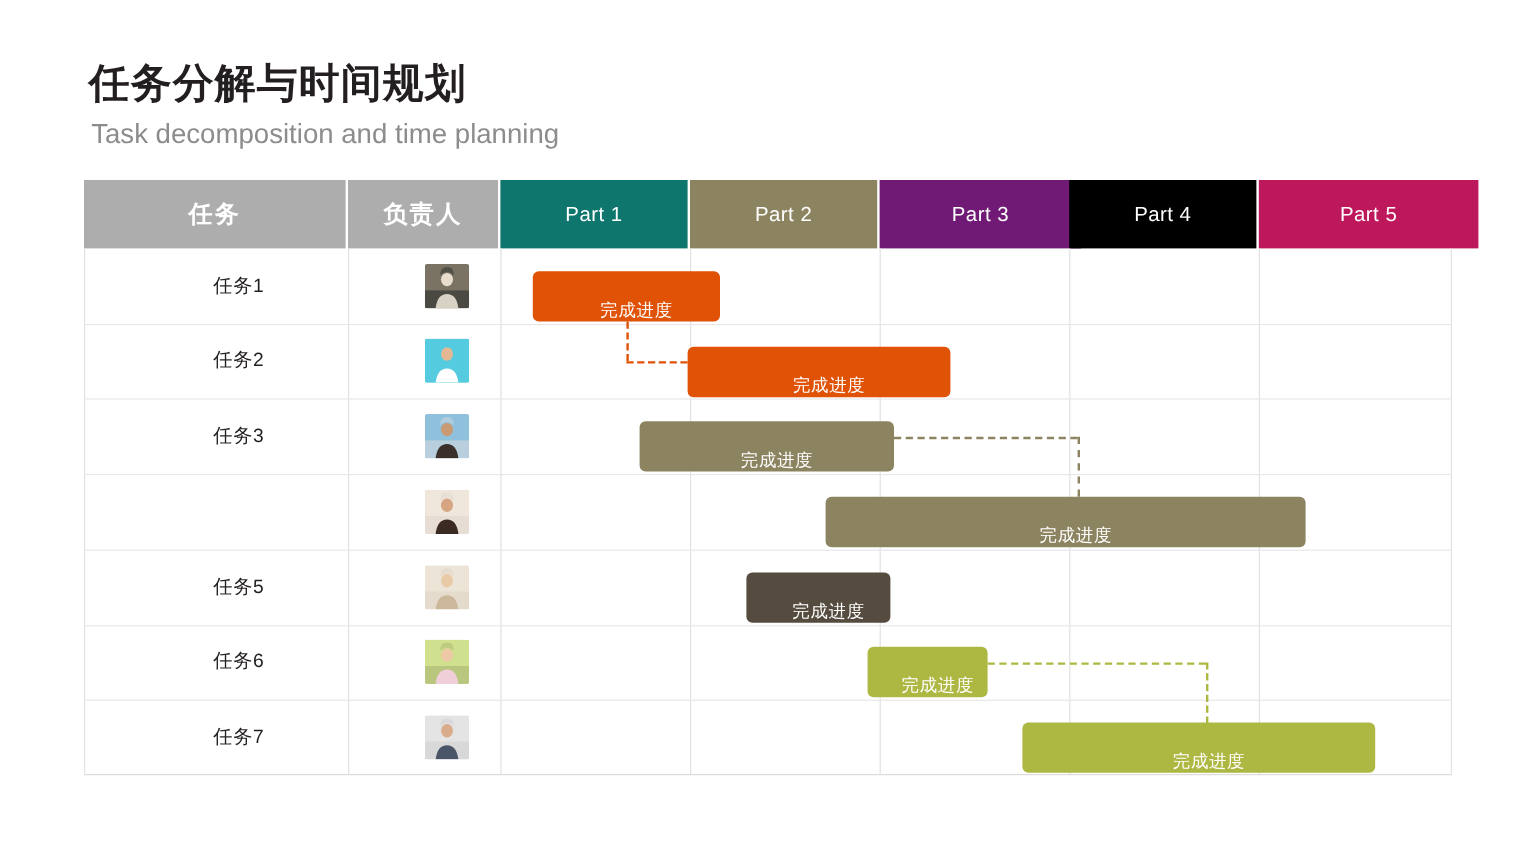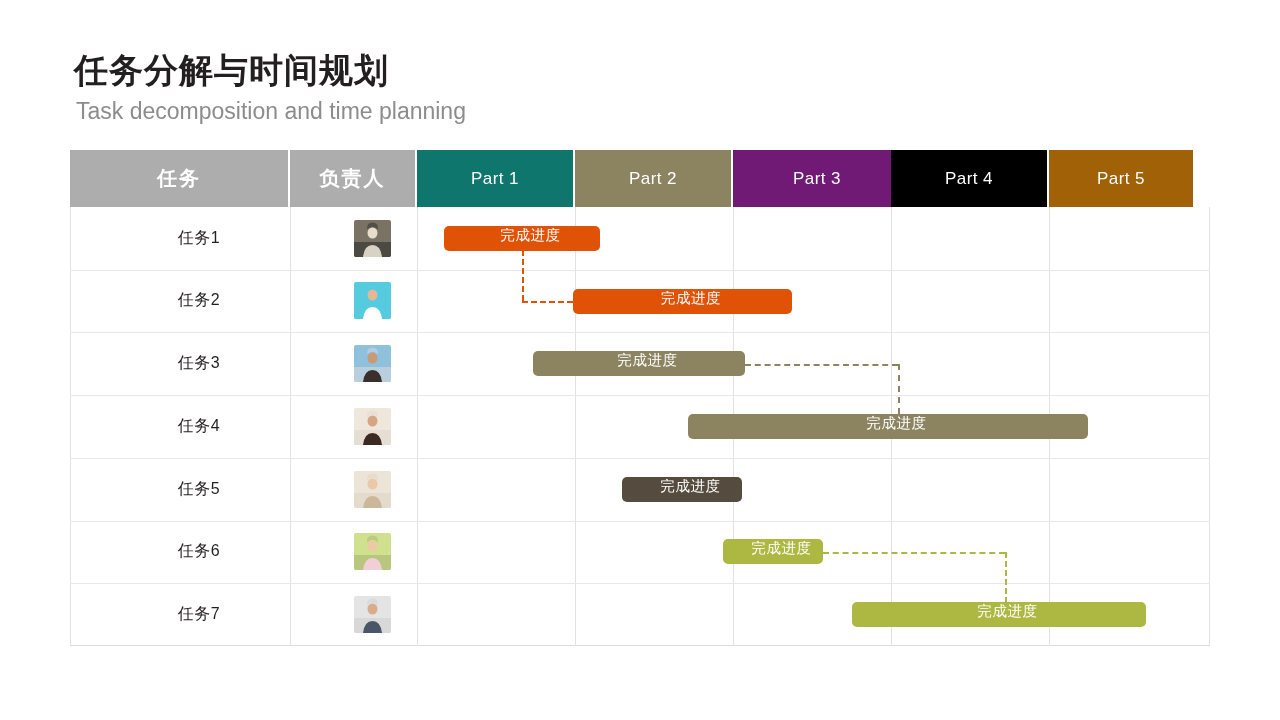"Part 5" div.hcell { background: #a16207 -> #be185d; width: 144px -> 183px }
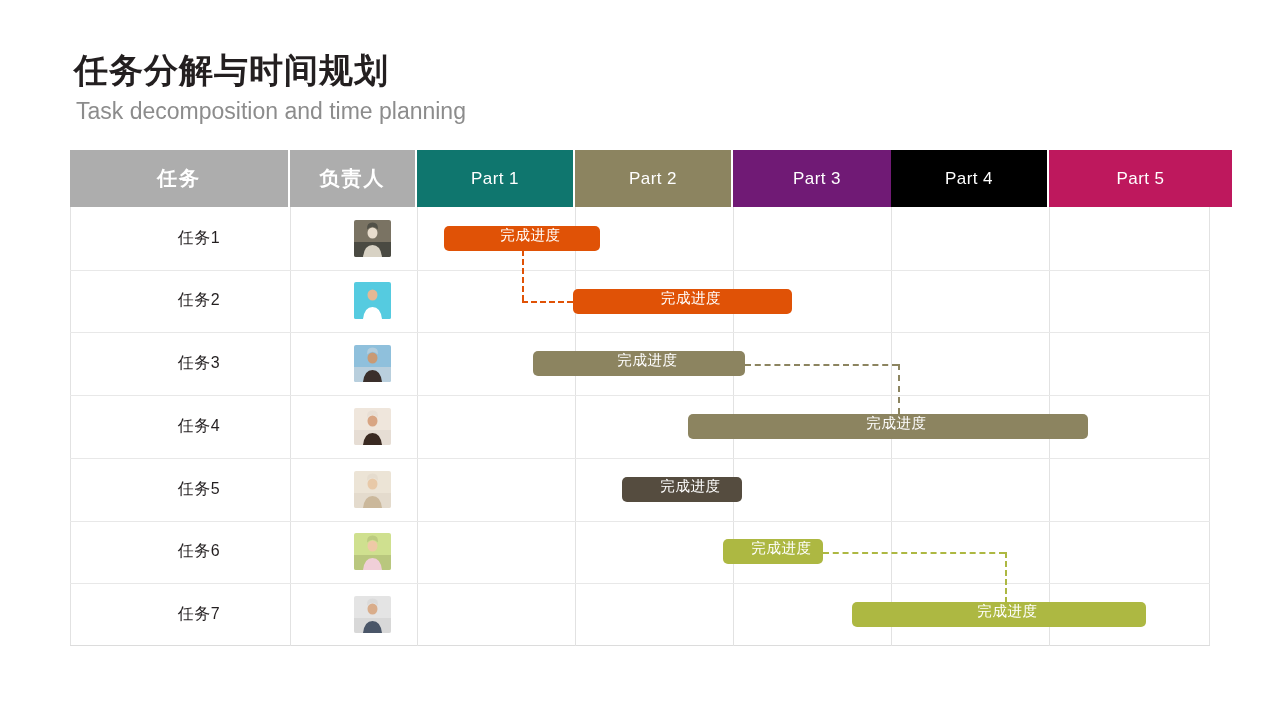"完成进度" .bar { align-items: flex-start -> flex-end; height: 25px -> 42px }
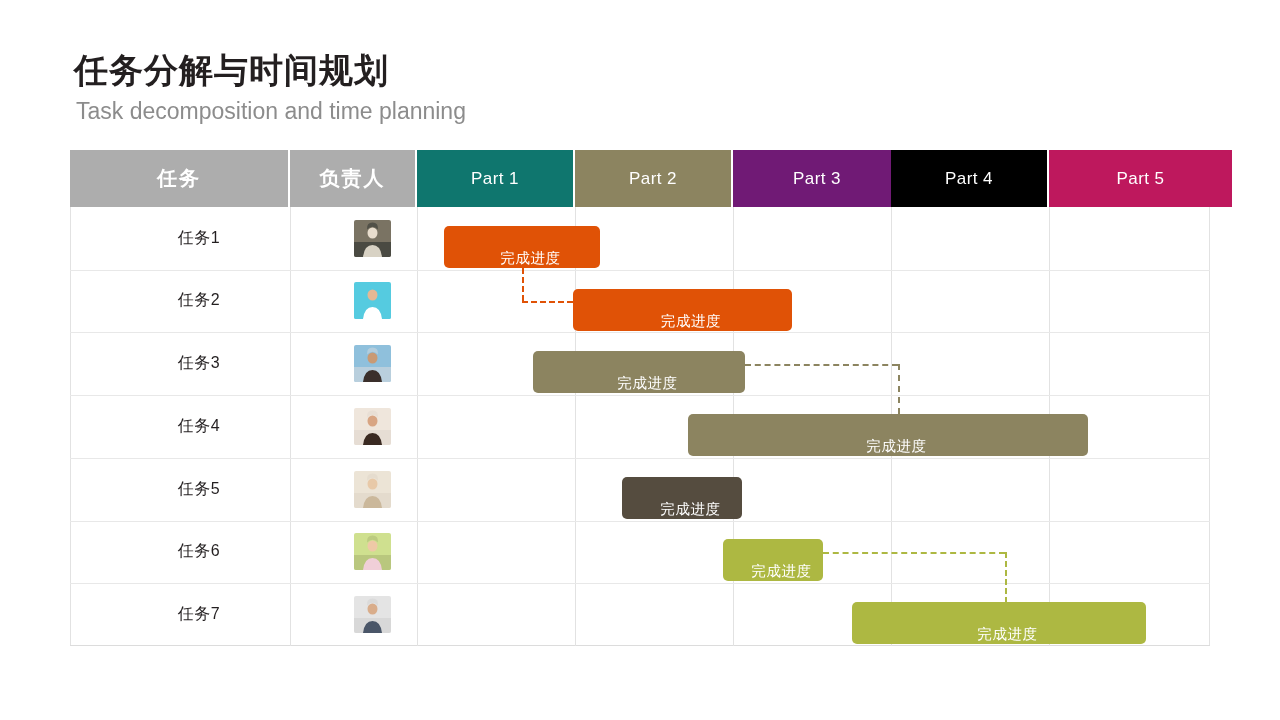"任务4" div.task-name { html: <div>任务4</div> -> none }
